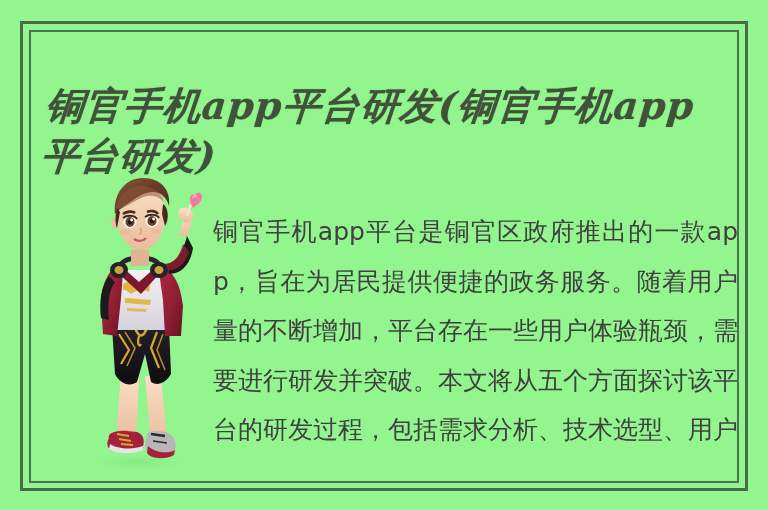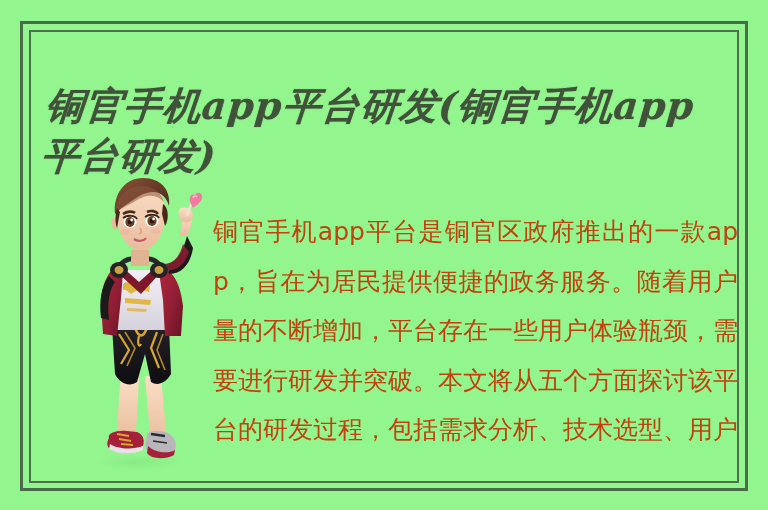"铜官手机app平台是铜官区政府推出的一款app，旨在为居民提供便捷的政务服务。随" .article-text { color: #c2410c -> #404040 }
